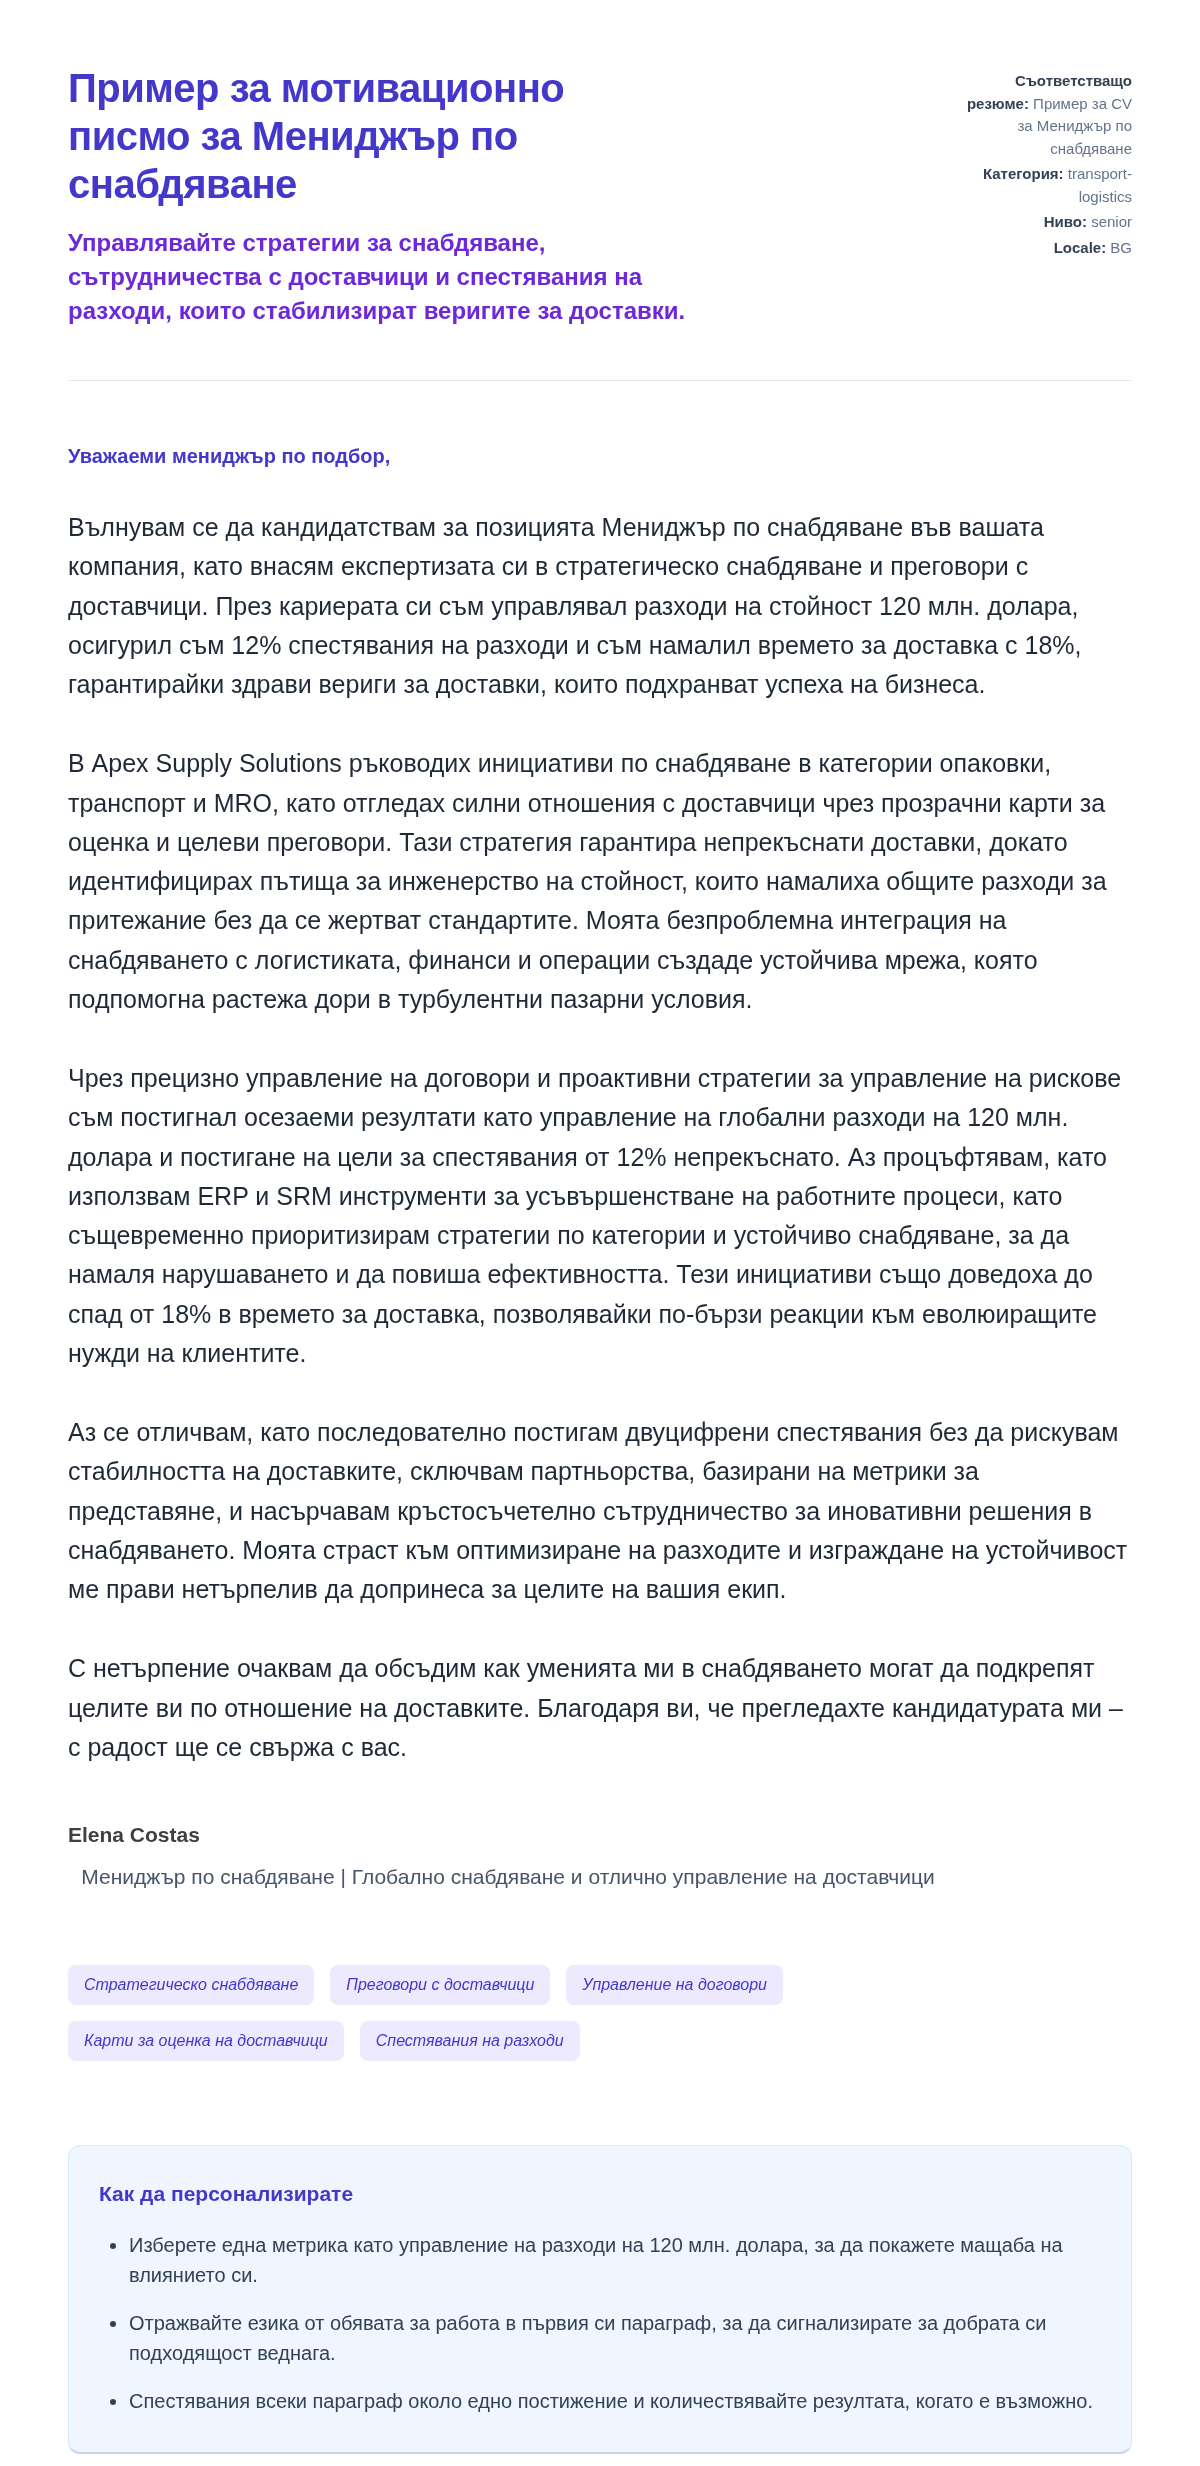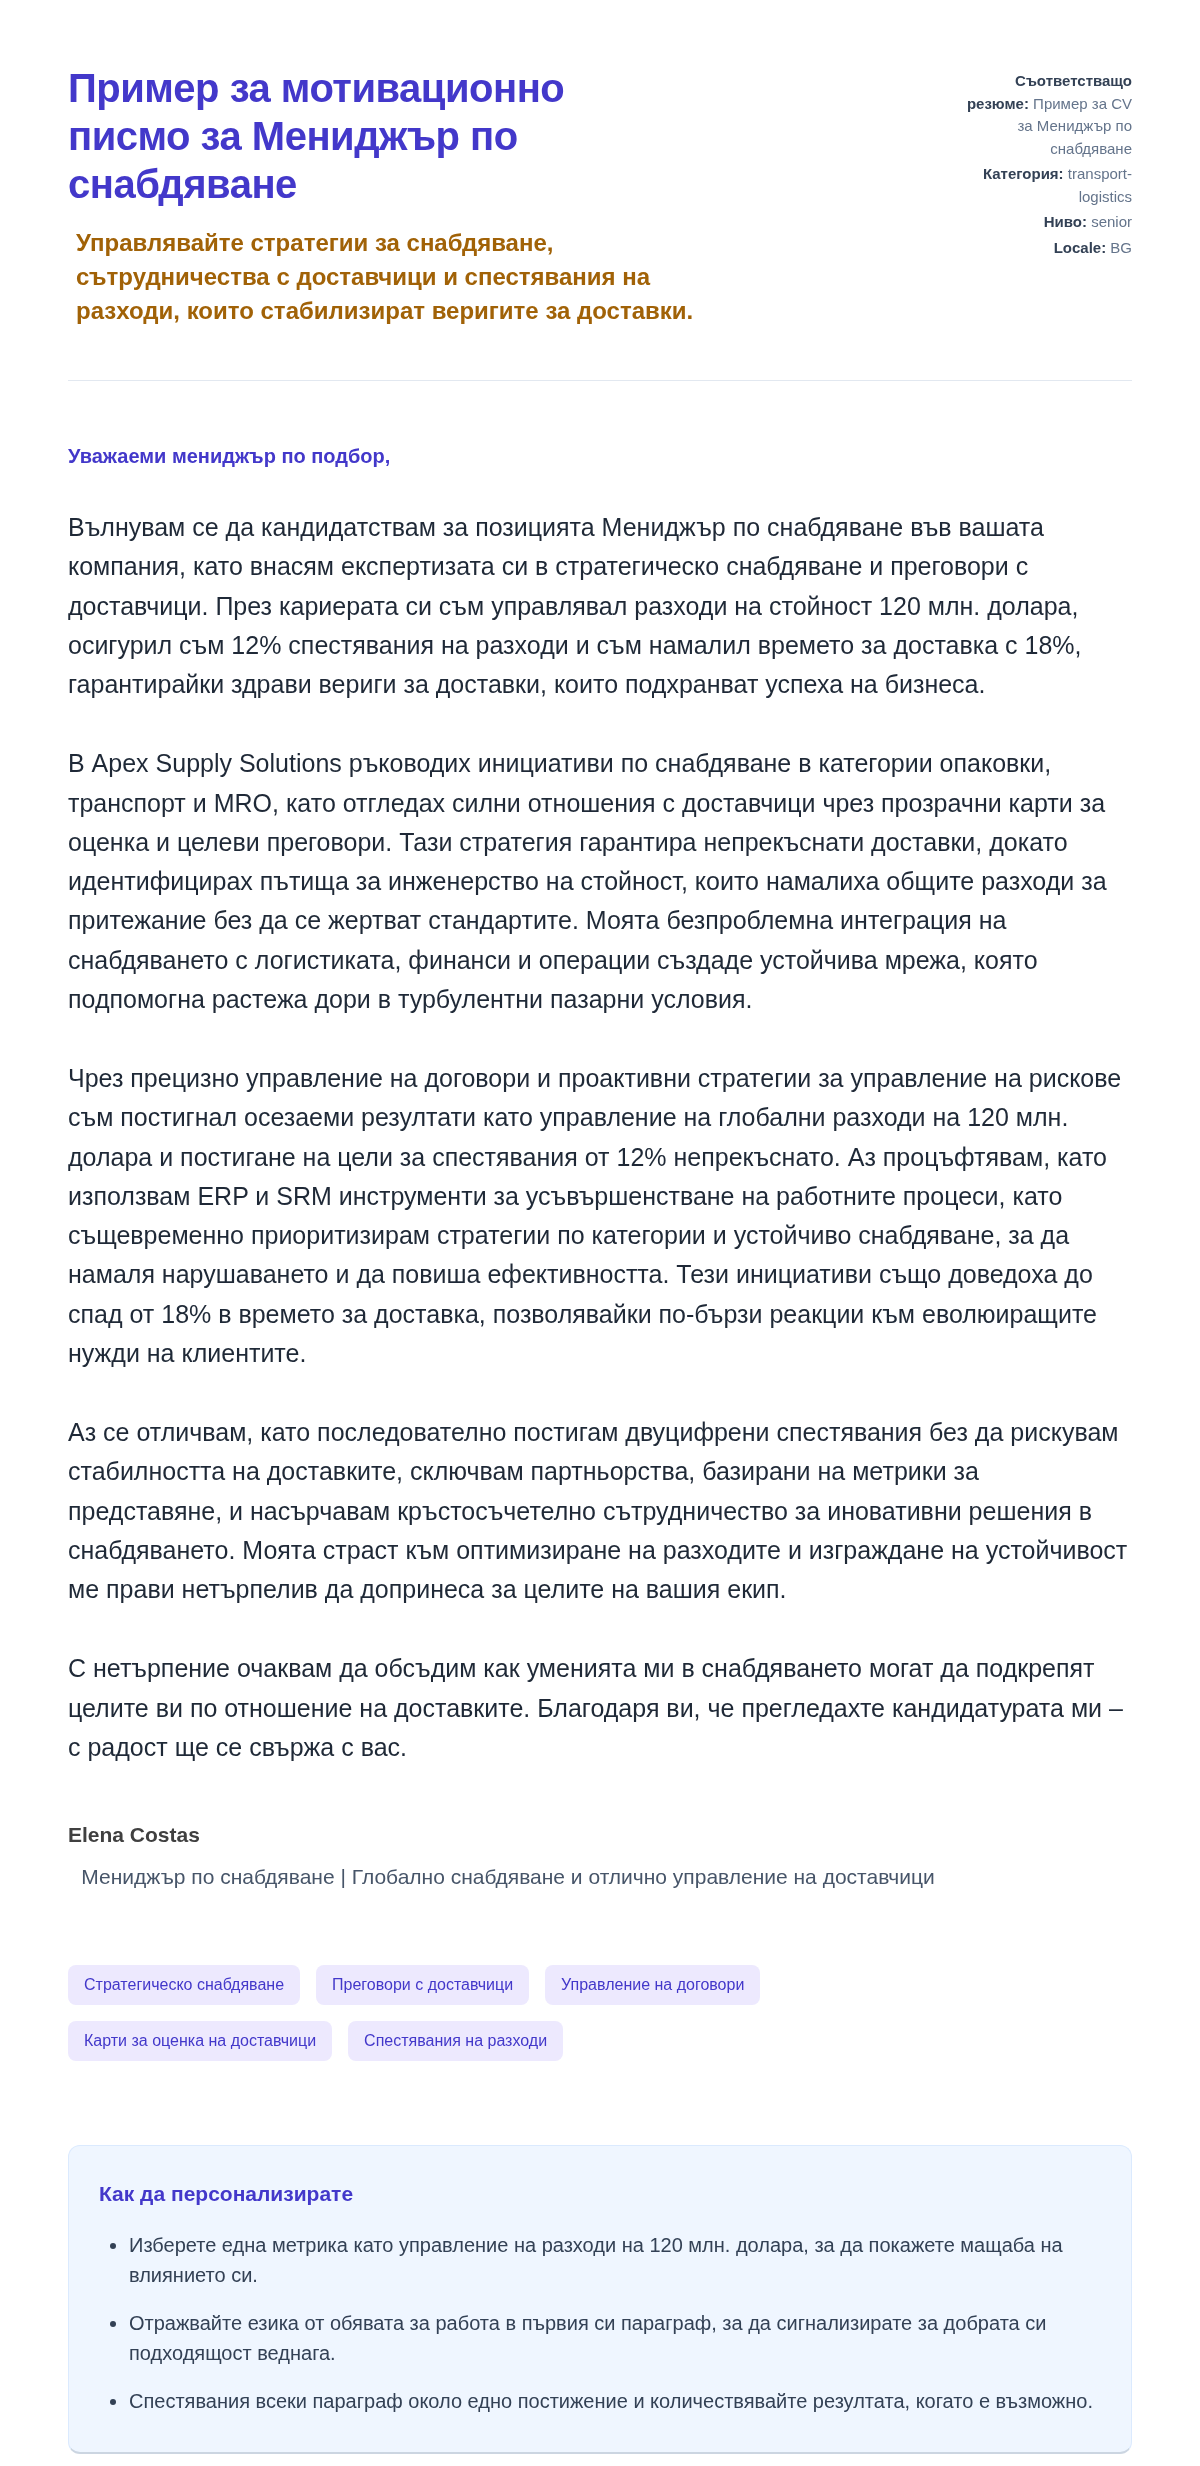"Управлявайте стратегии за снабдяване," .page-subtitle { color: #a16207 -> #6d28d9; margin: 18px 8px 0 -> 18px 0 0 }
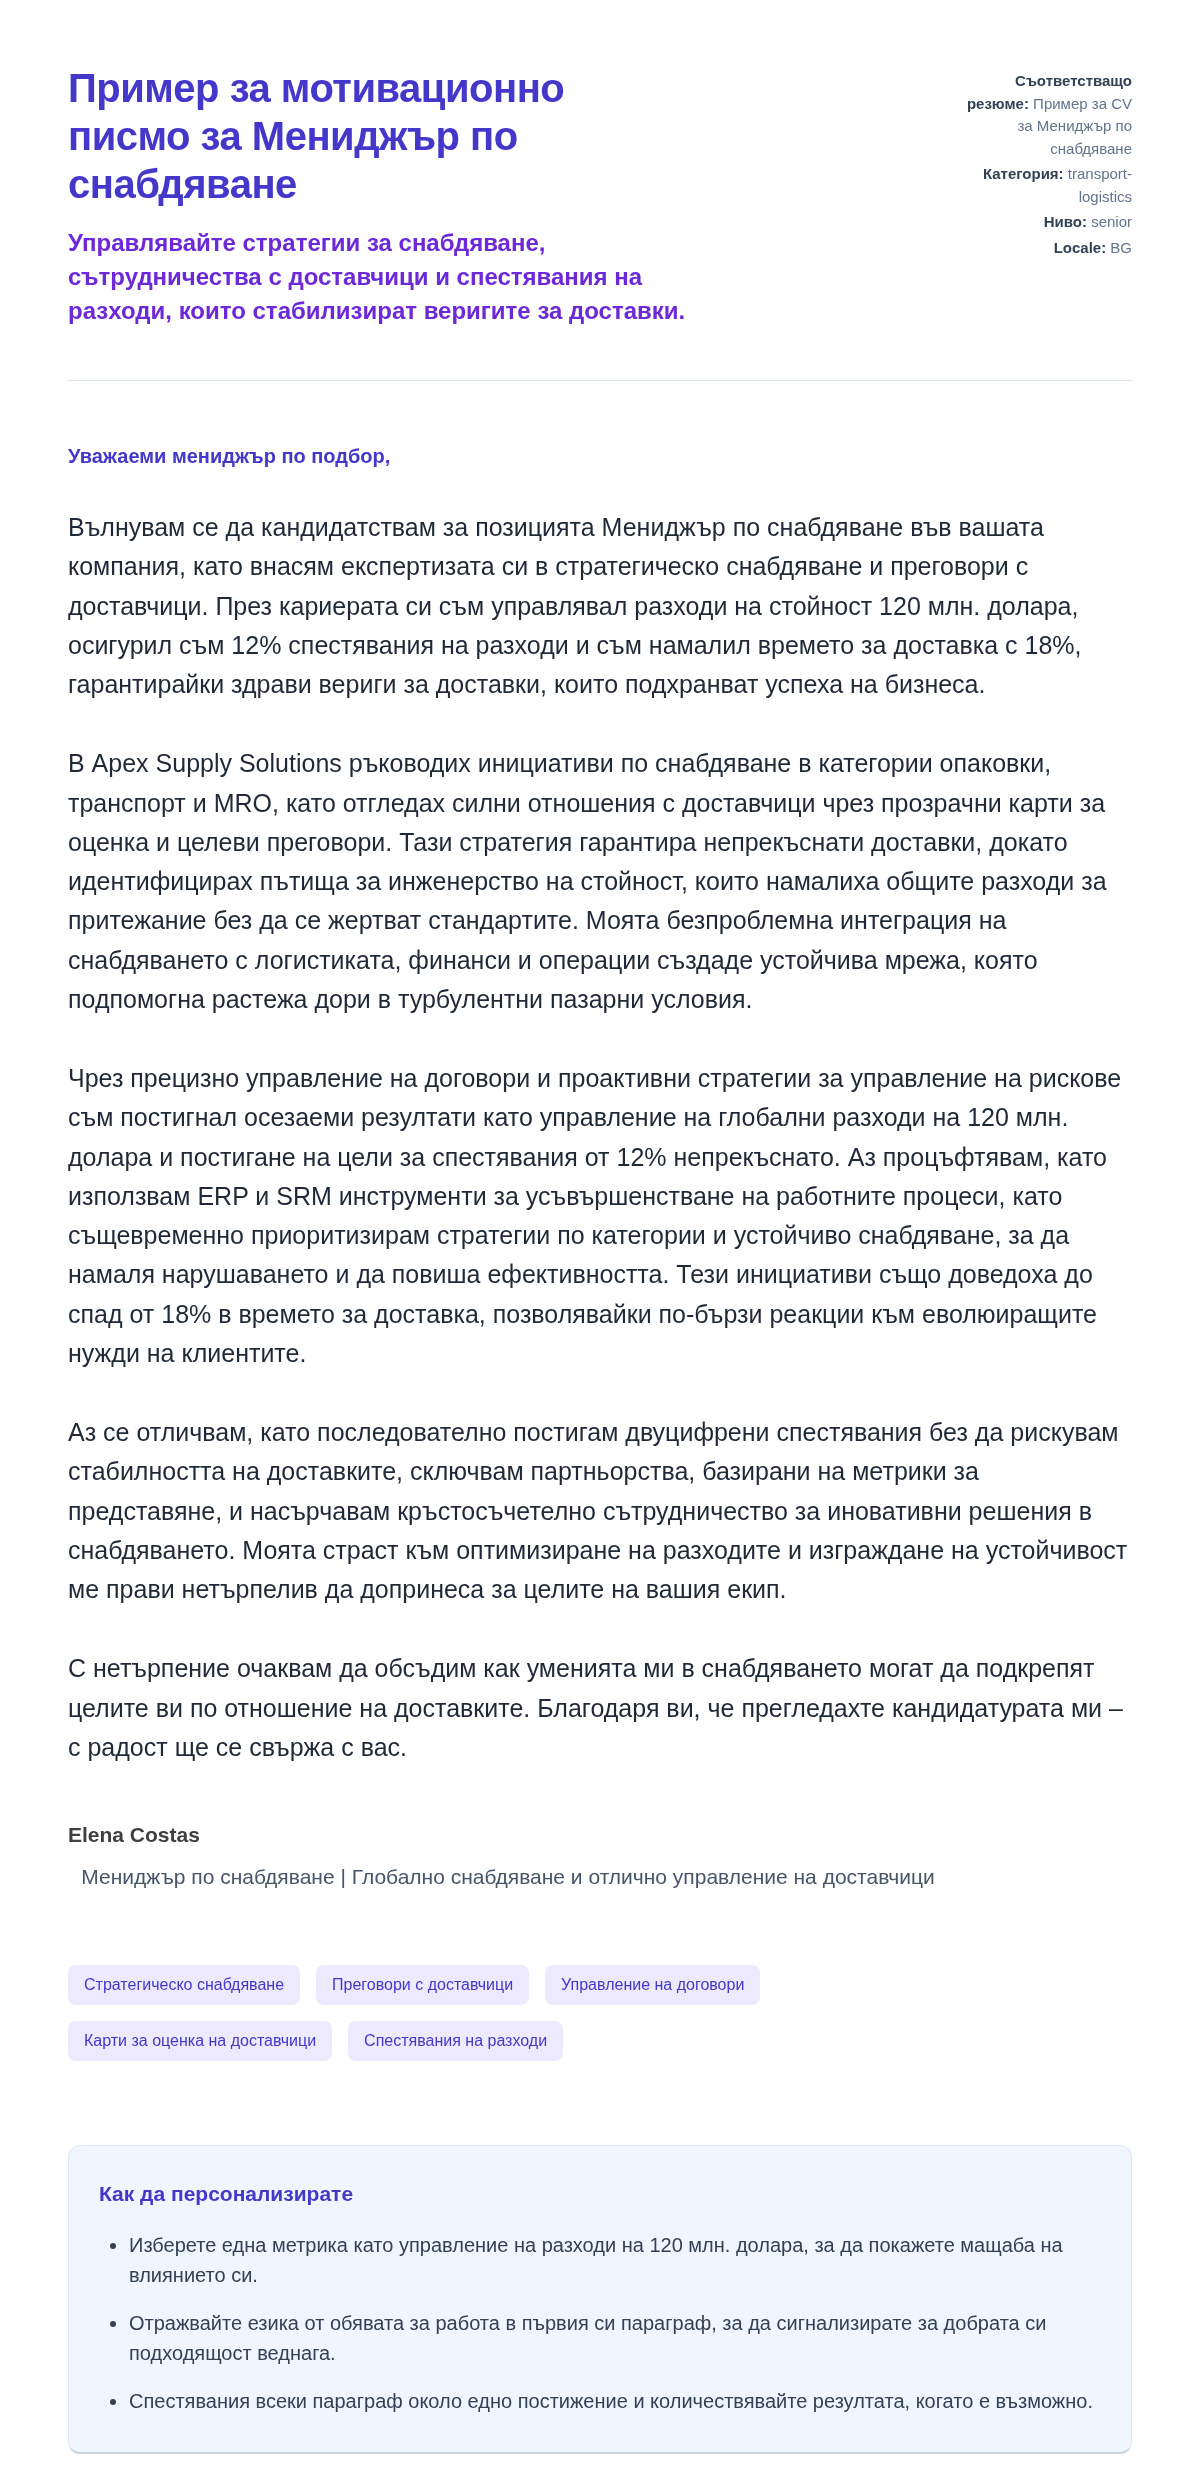"Стратегическо снабдяване" .tag { font-style: none -> italic }
